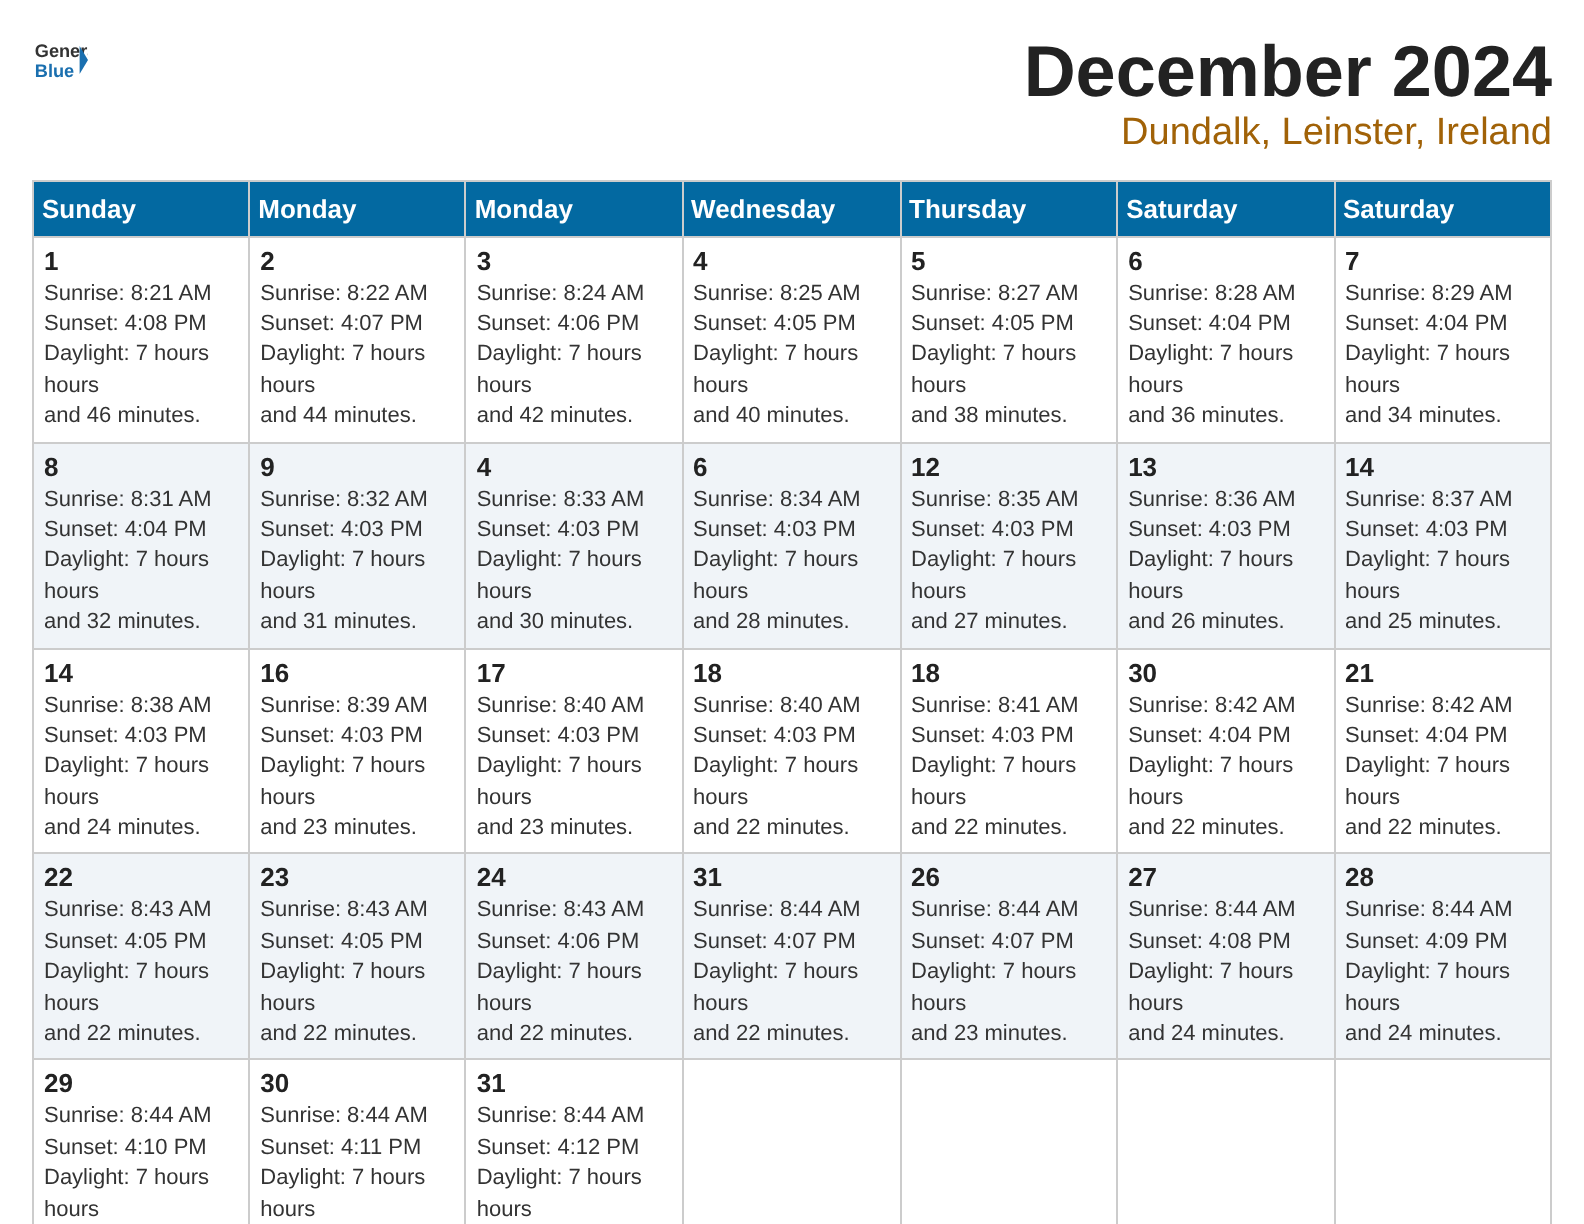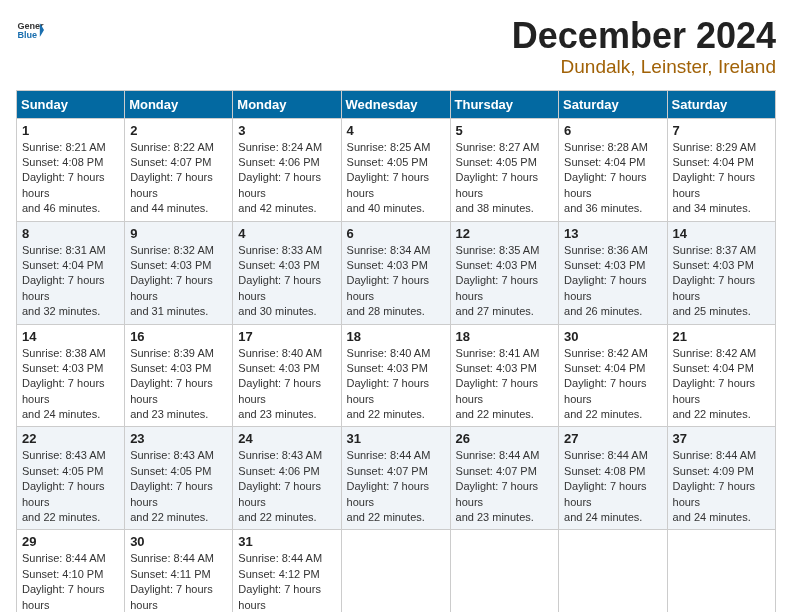"37" span.day-num { text: 37 -> 28 }
